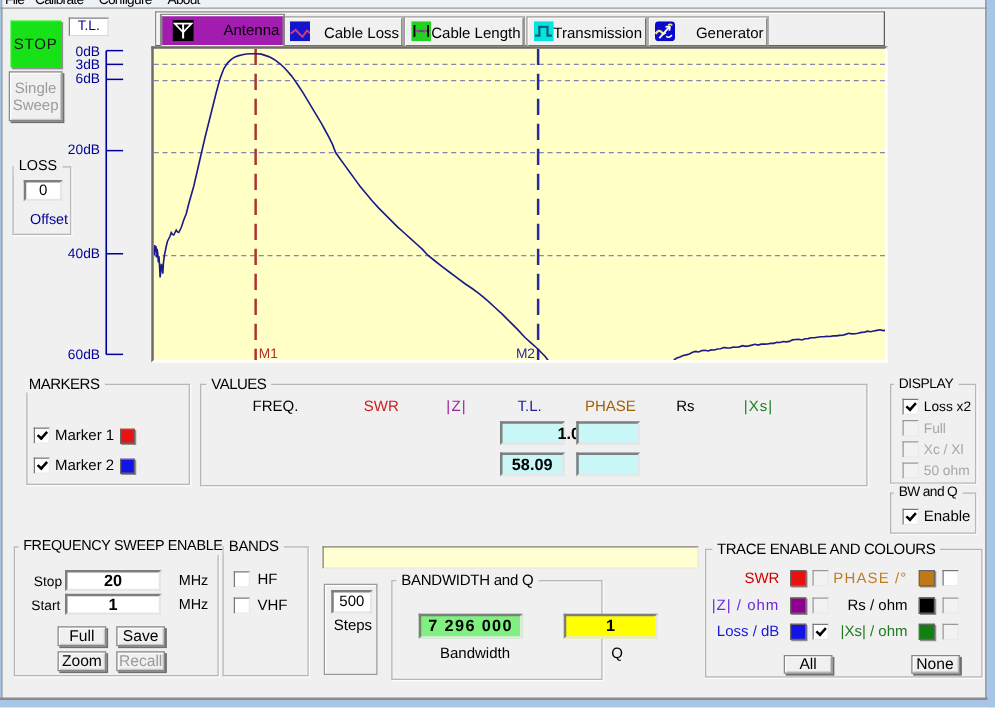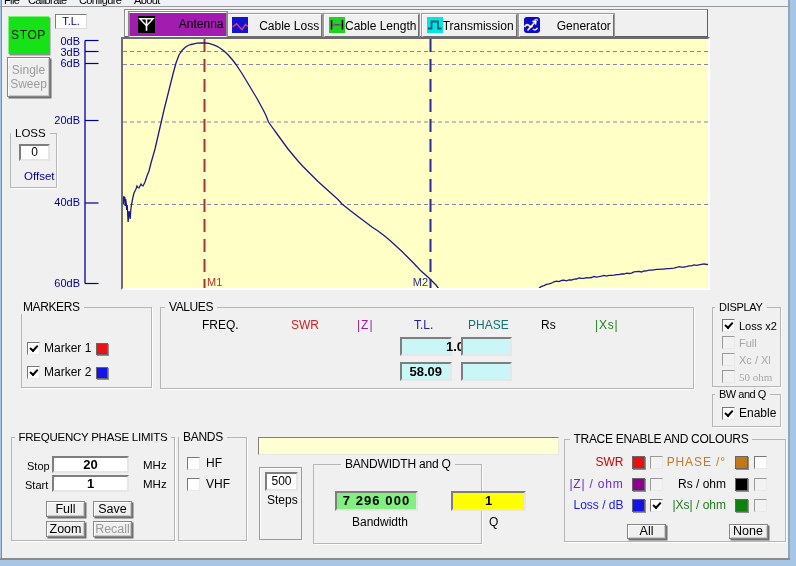"PHASE" div.lbl { color: #0f766e -> #a16207 }
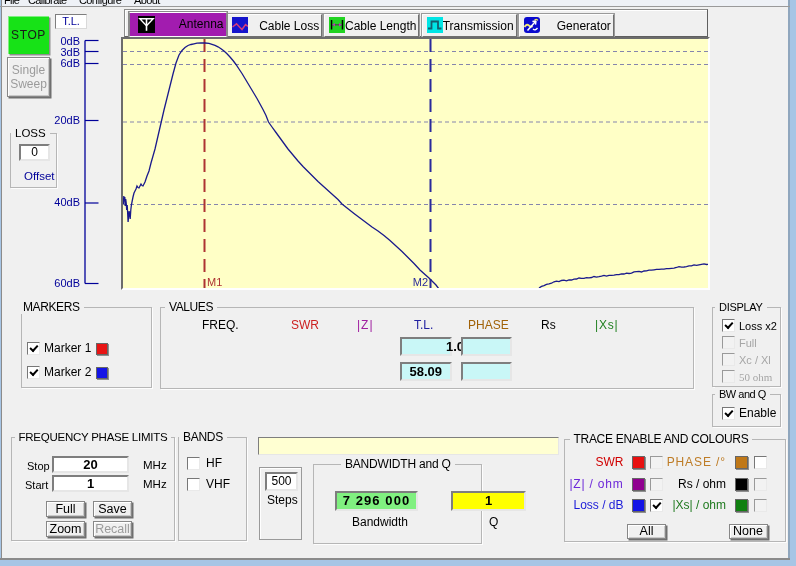"50 ohm" div.lbl { font-family: Liberation Serif, serif -> none }
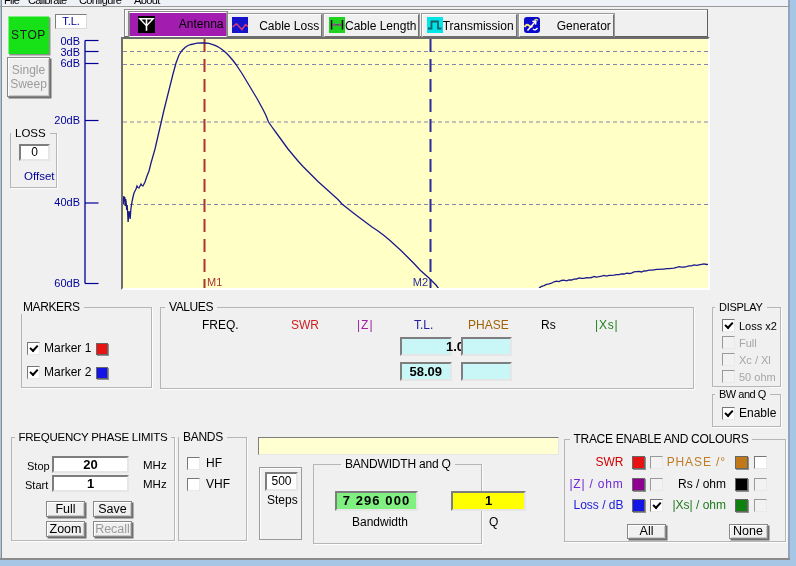"FREQUENCY PHASE LIMITS" div.gbl { text: PHASE LIMITS -> SWEEP ENABLE }
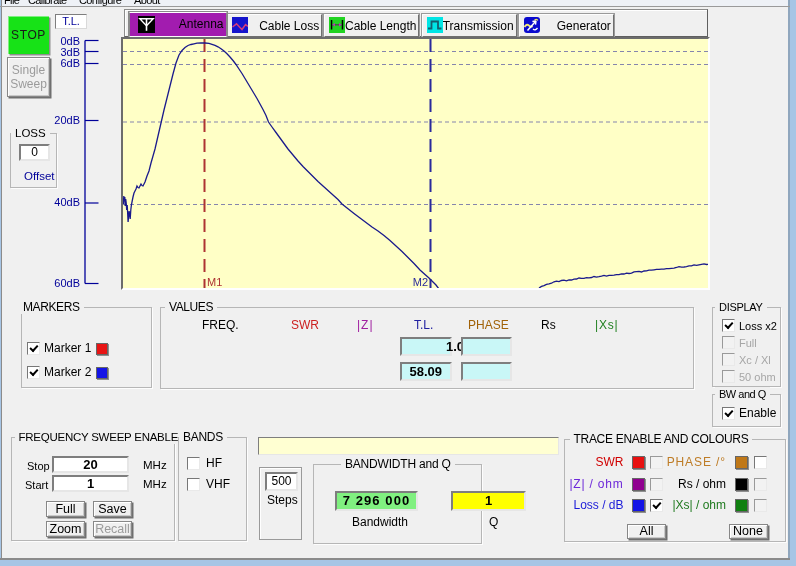"BANDWIDTH and Q" div.gbl { margin-left: 24px -> none }
